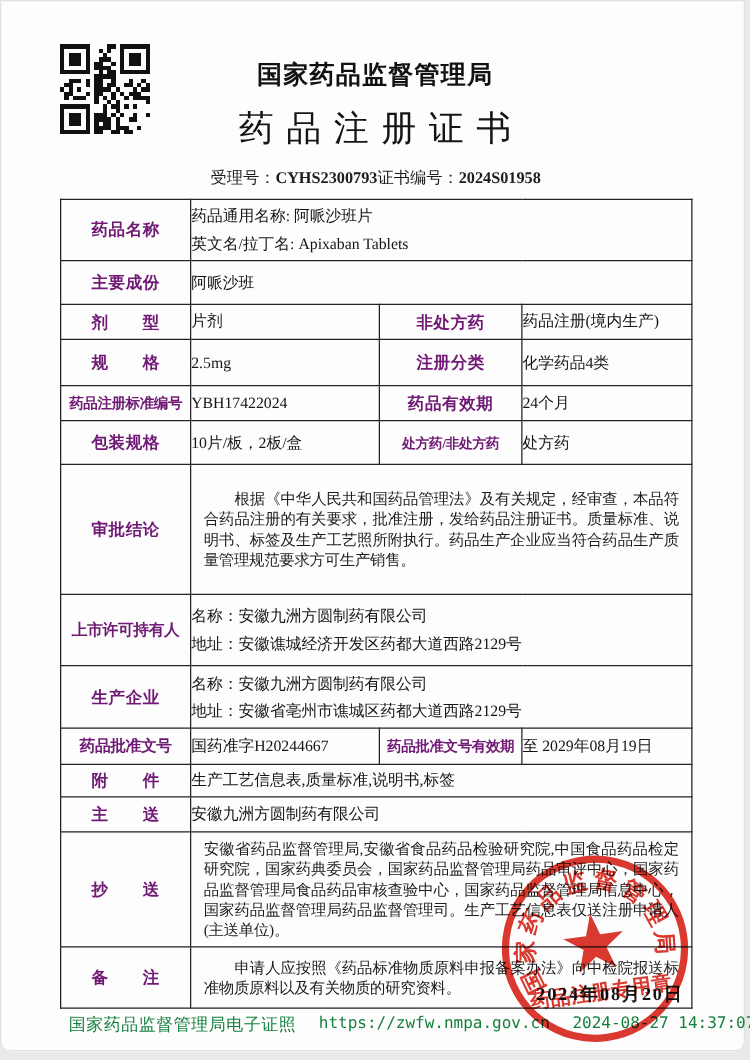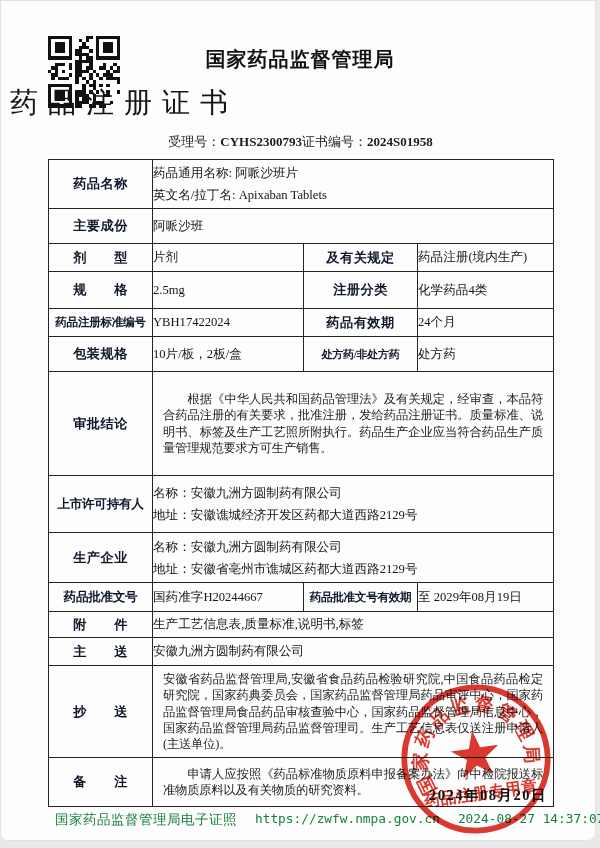"药品注册证书" .cert-title { text-align: none -> center }
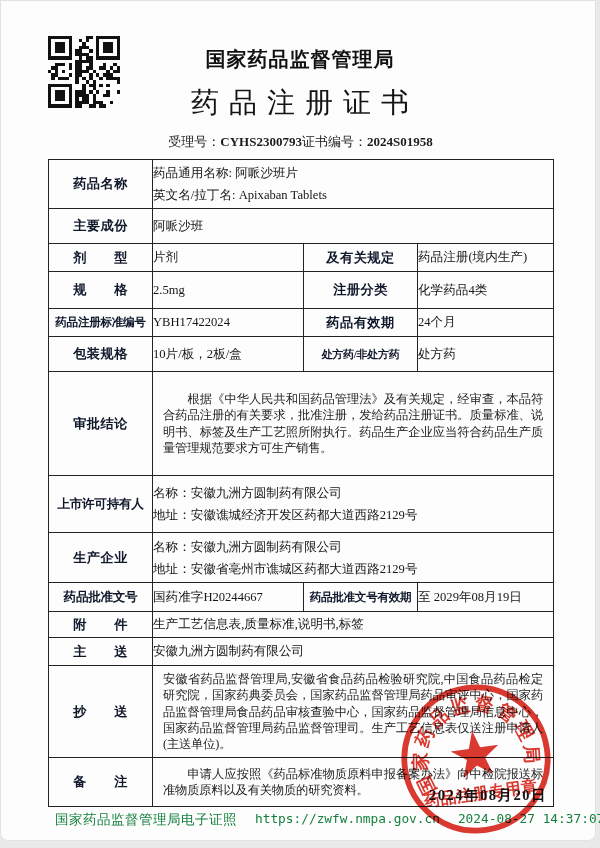"药品名称" td.lbl { color: #0f172a -> #701a75 }
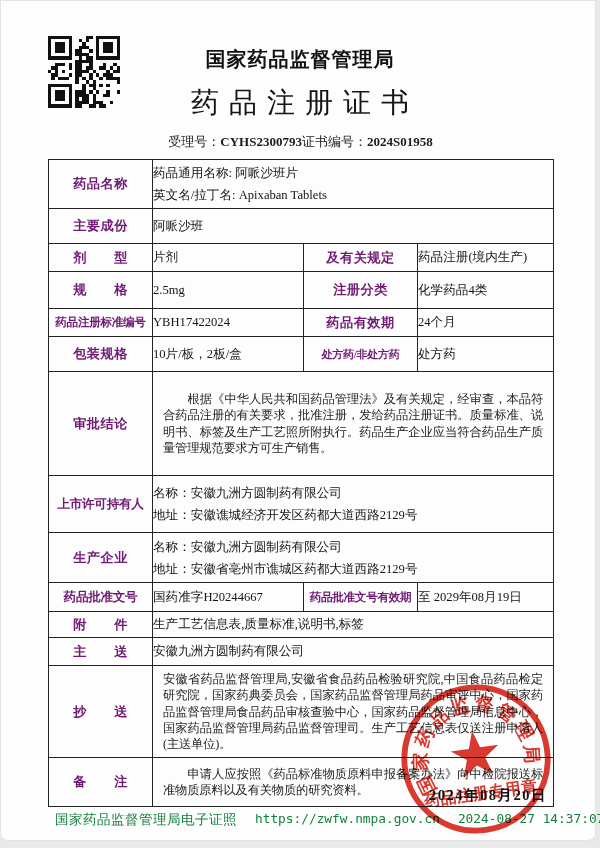"及有关规定" td.lbl { text: 及有关规定 -> 非处方药 }
